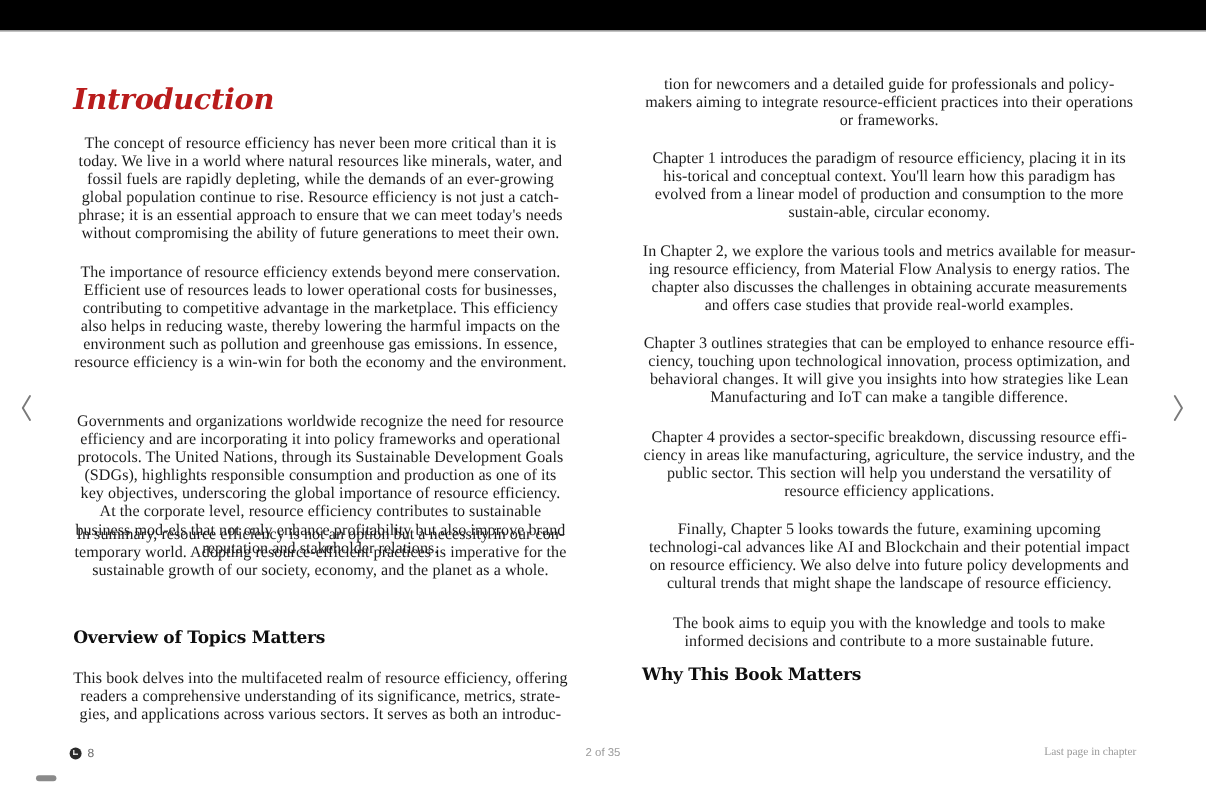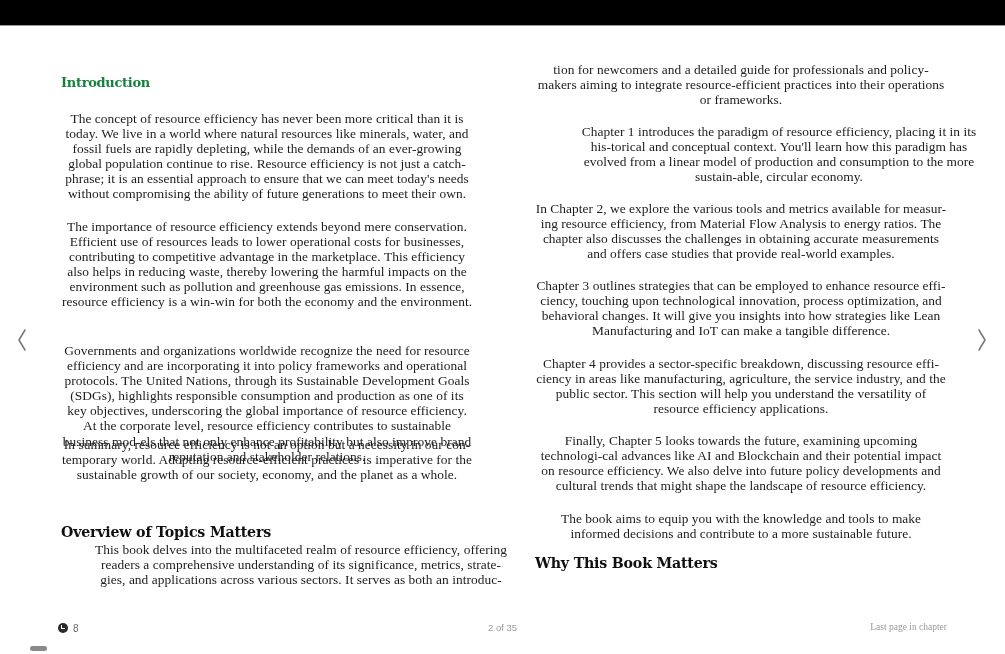"Introduction" .column h1 { color: #15803d -> #b91c1c; font-size: 13px -> 24px; font-style: none -> italic }
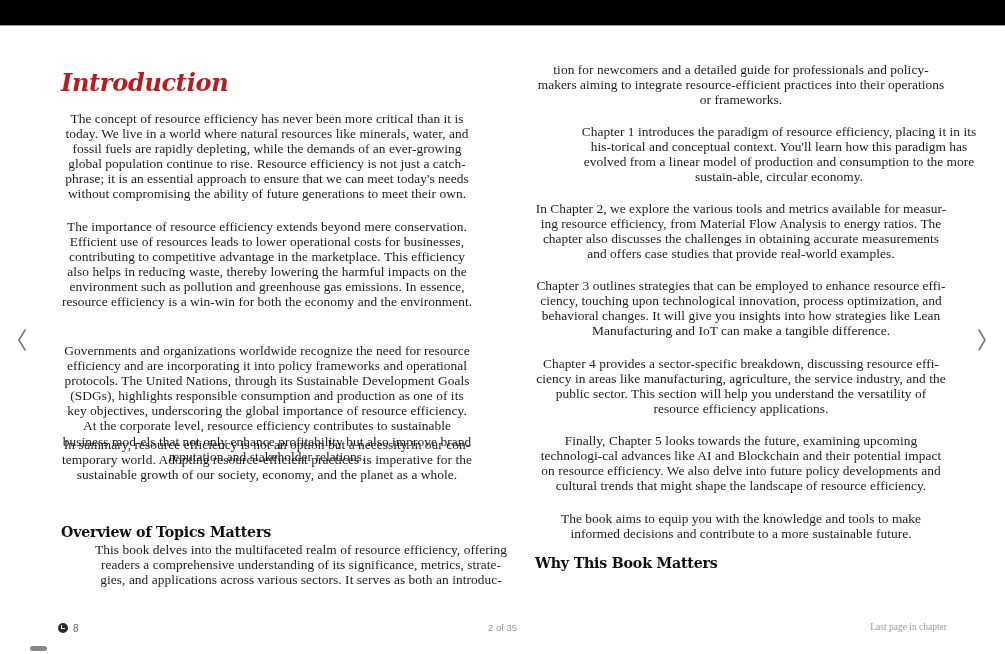"Chapter 1 introduces the paradigm" div.block { margin-left: 38px -> none }
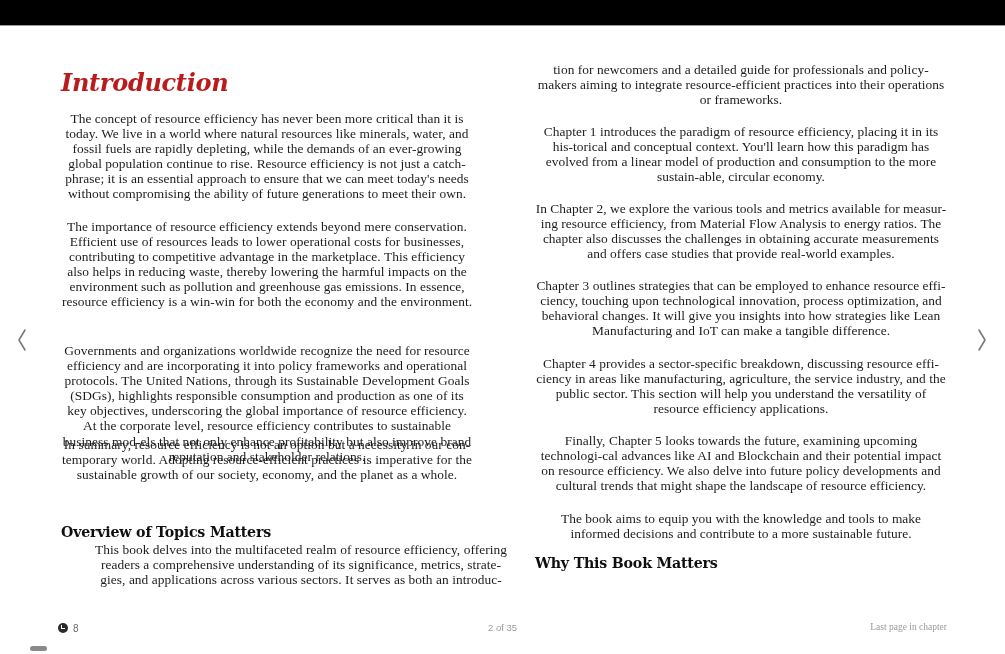"This book delves into the" div.block { margin-left: 34px -> none; top: 542px -> 557px }
